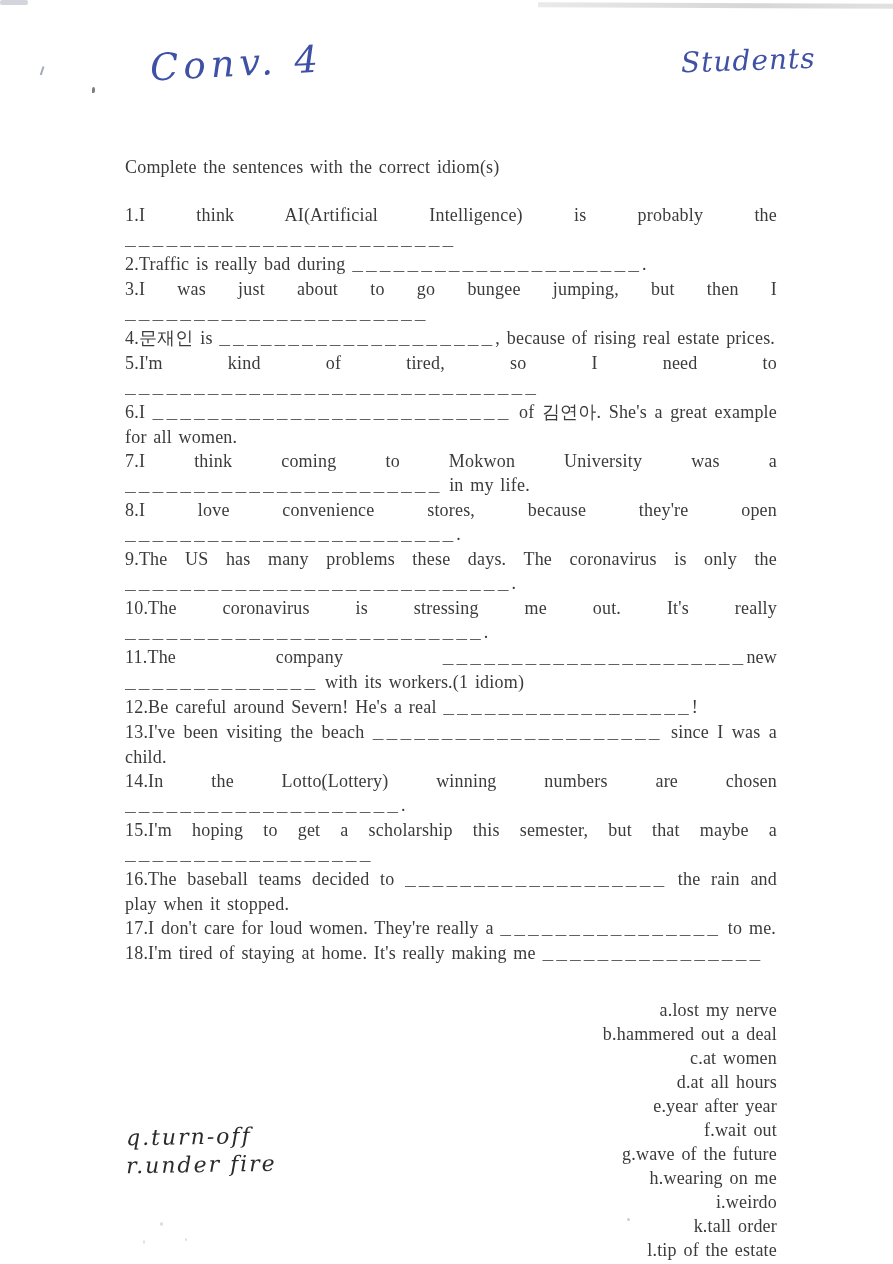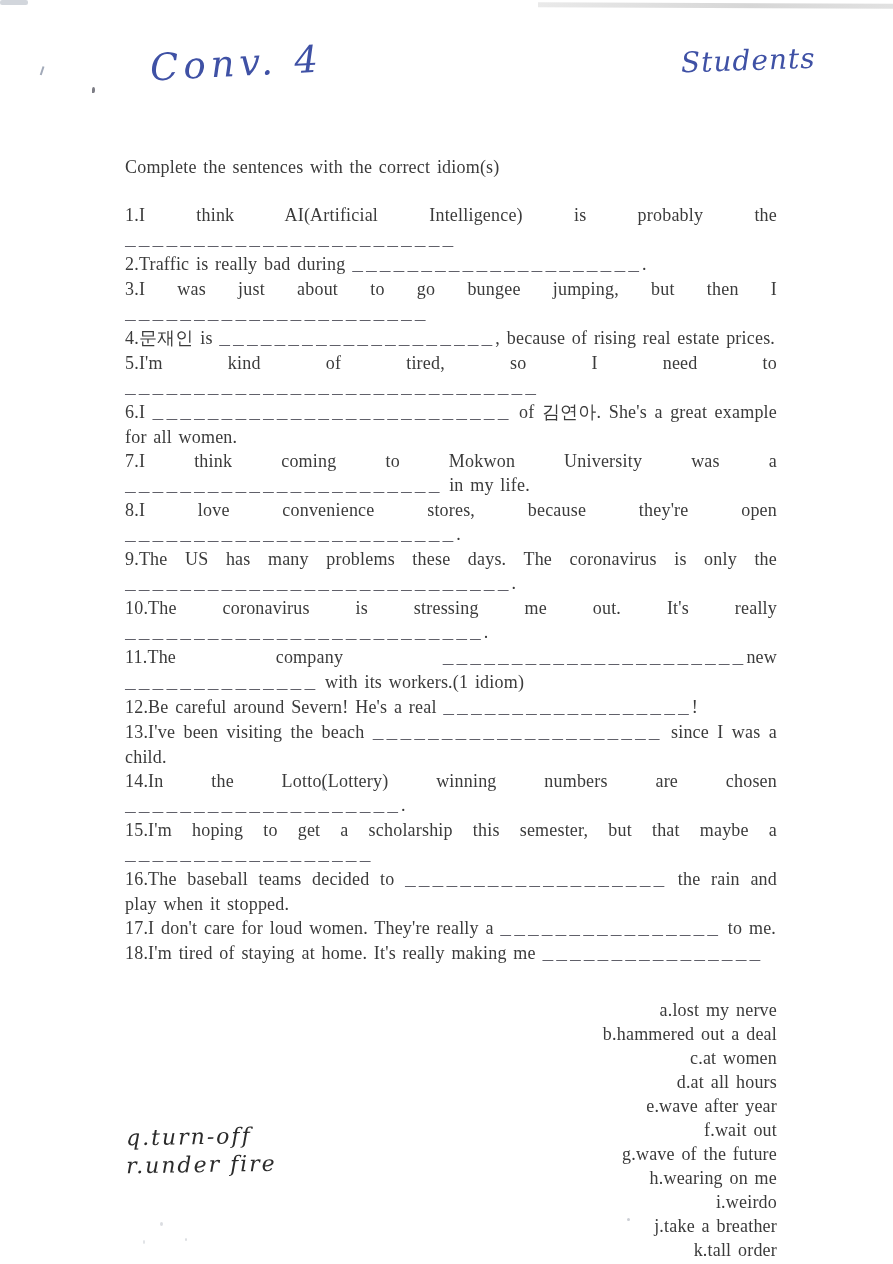"e.wave after year" p { text: e.wave -> e.year }
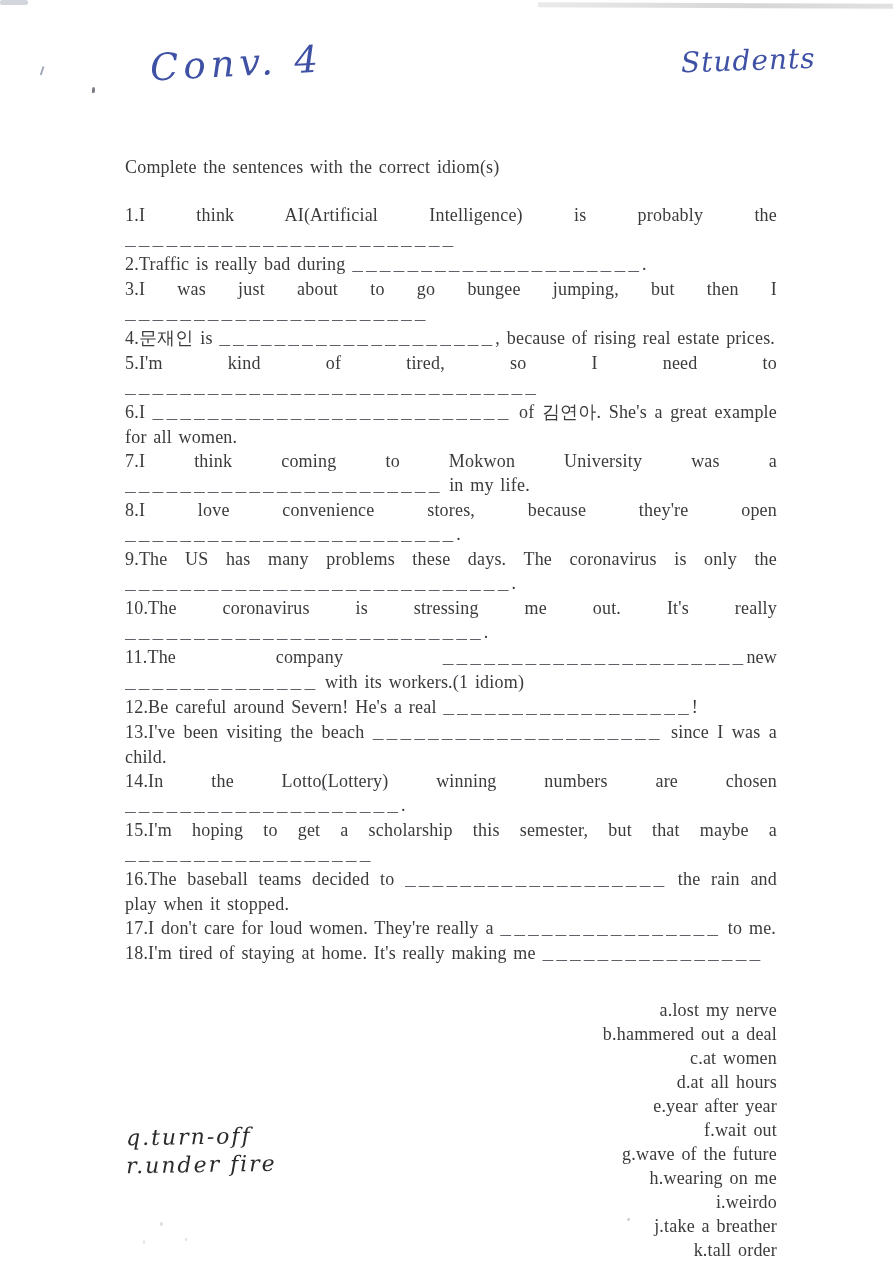"j.take a breather" p { html: <p>j.take a breather</p> -> none }
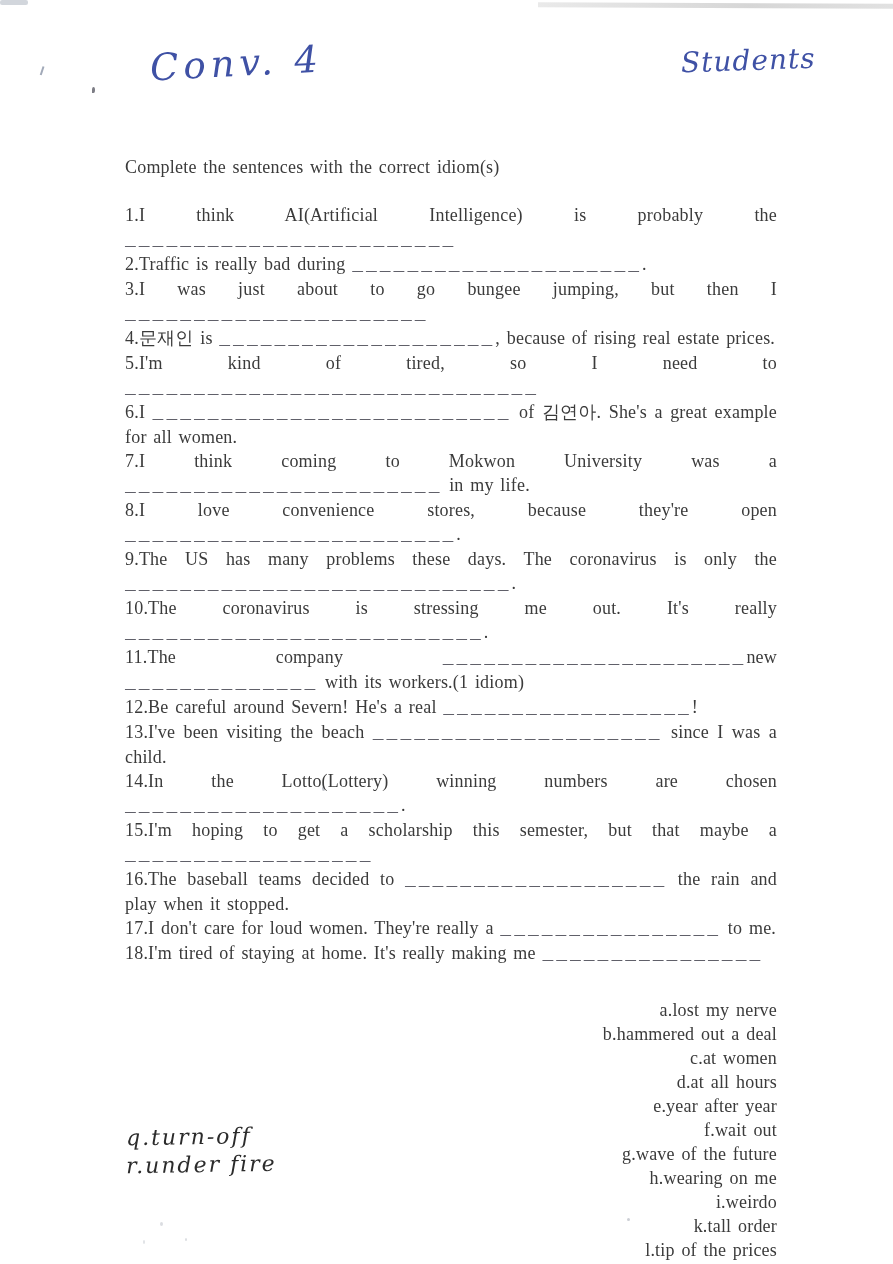"l.tip of the prices" p { text: prices -> estate }
